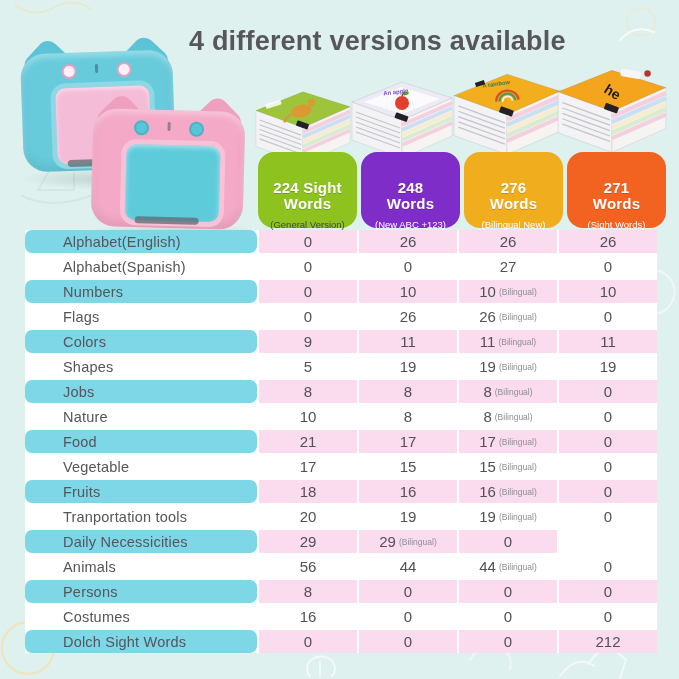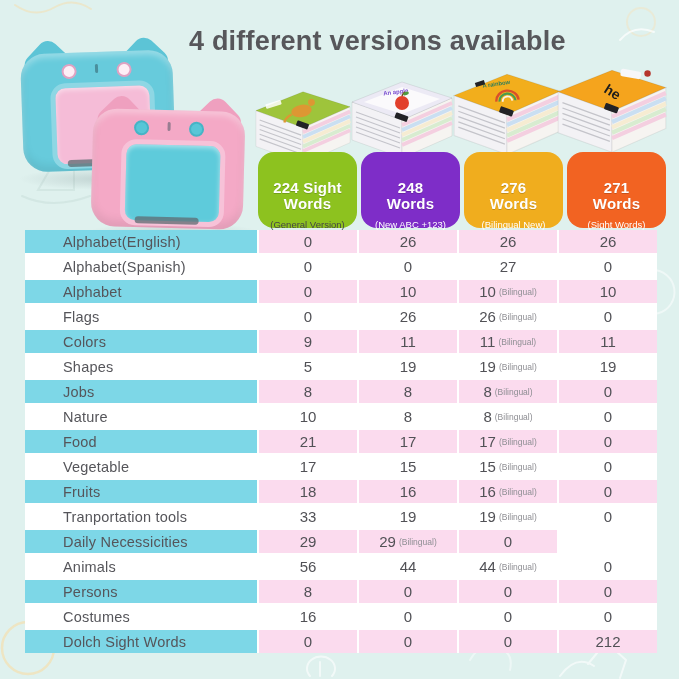"Alphabet(English)" .trow.odd .tlabel { border-radius: none -> 7px }
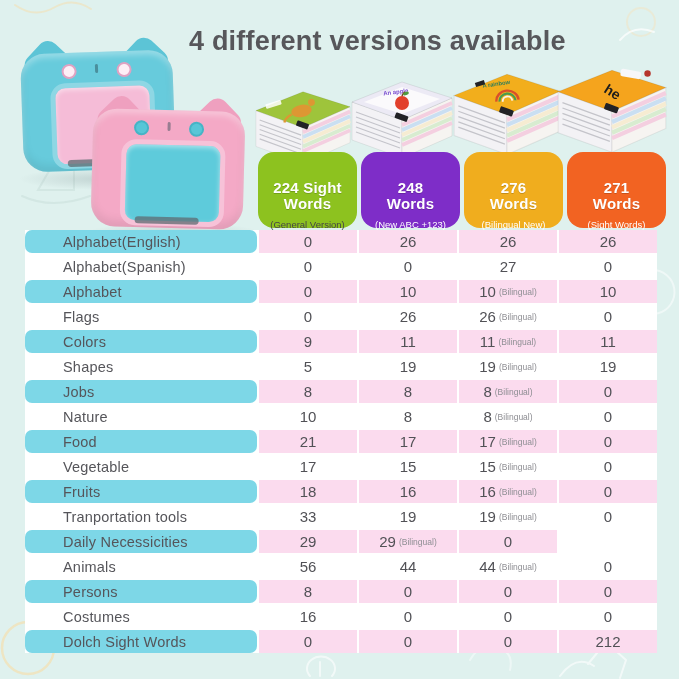"Alphabet" div.tlabel { text: Alphabet -> Numbers }
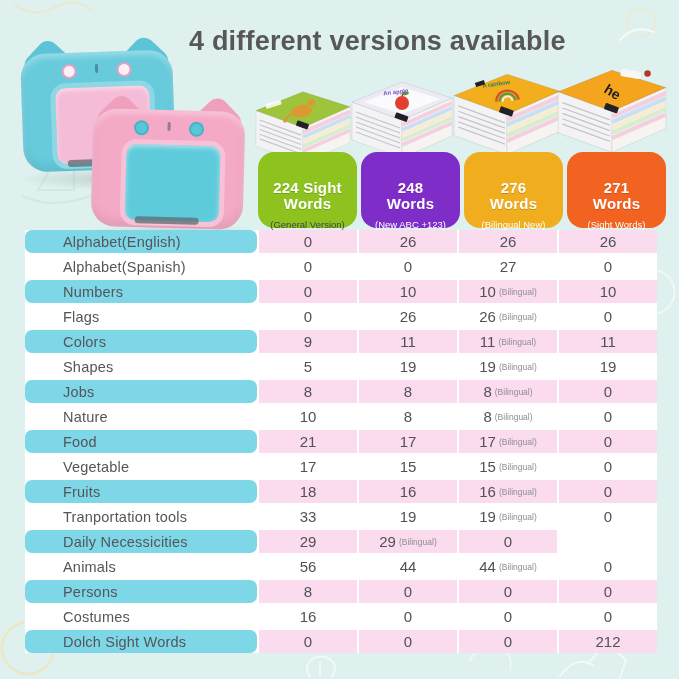"33" span.val { text: 33 -> 20 }
